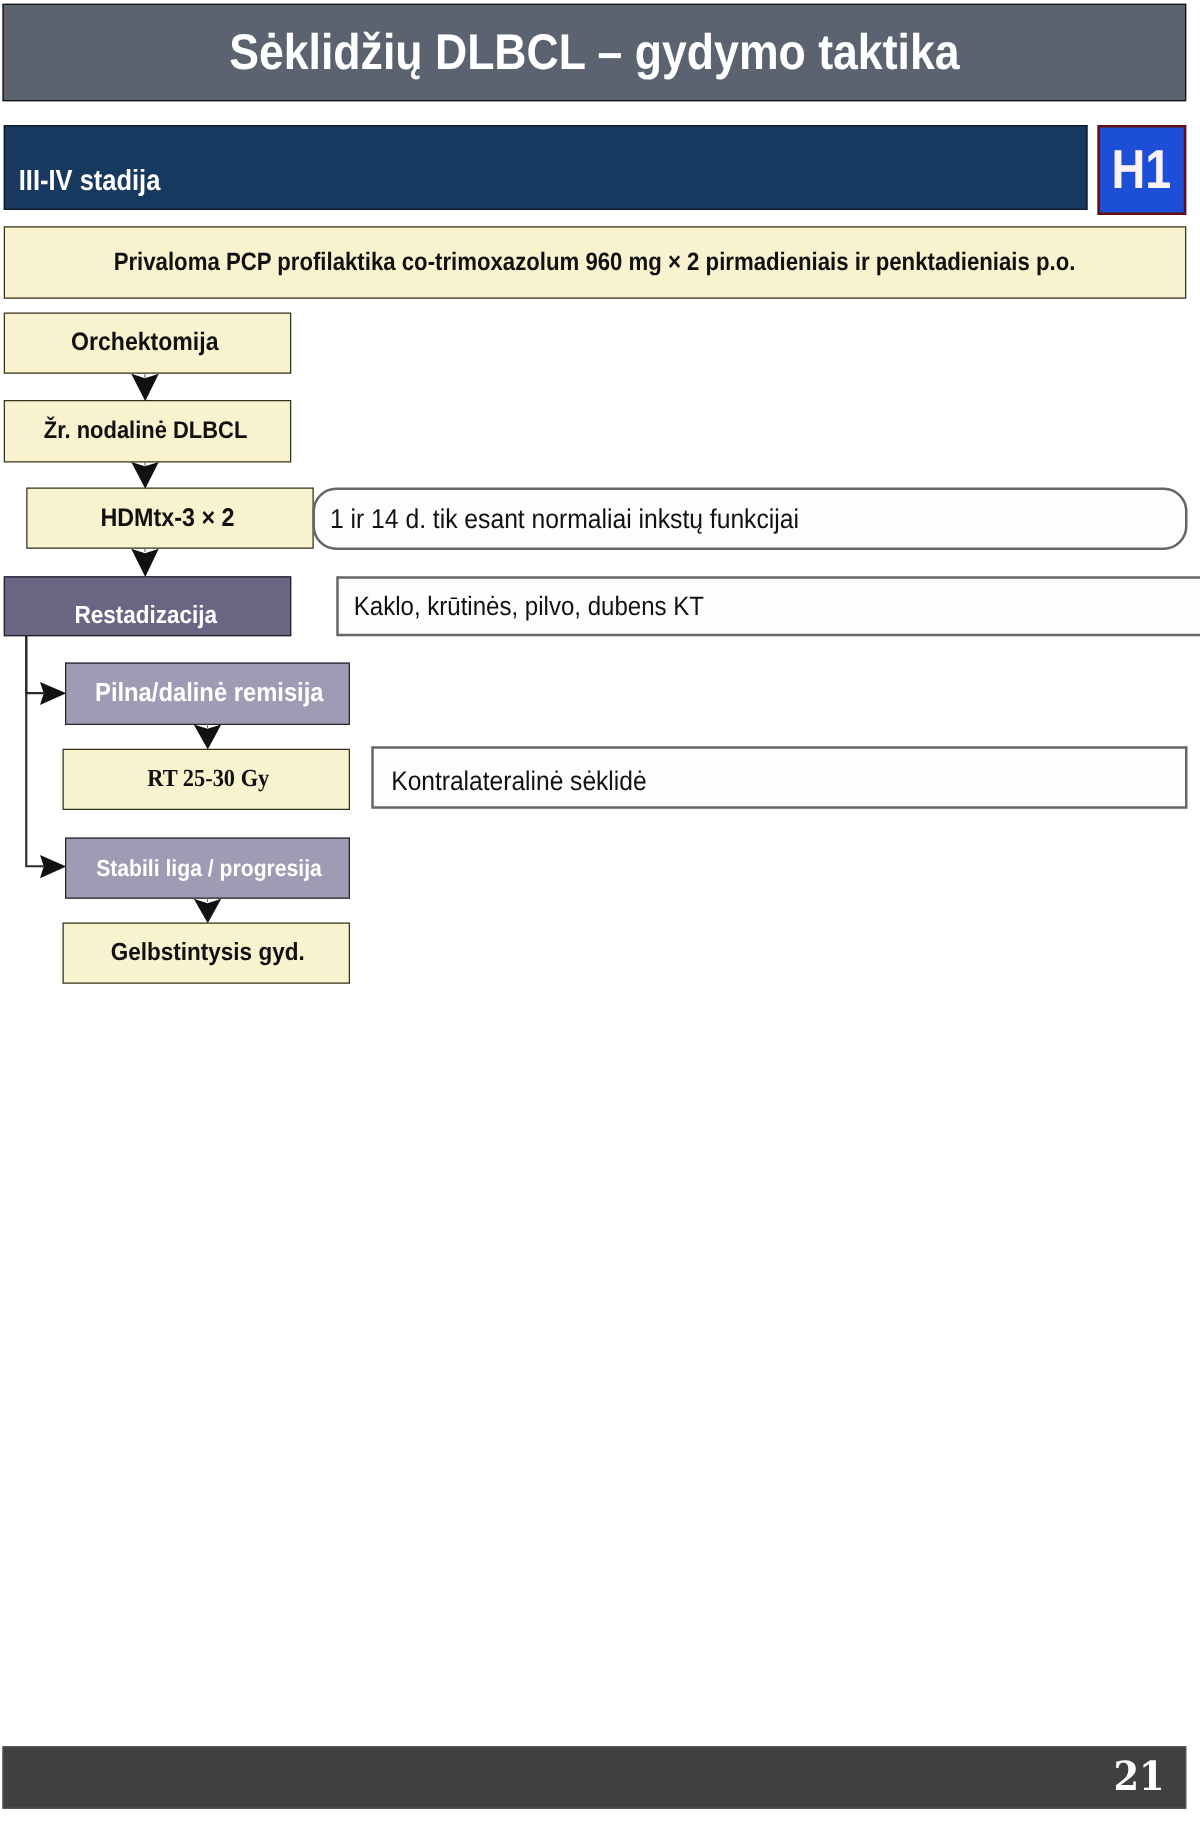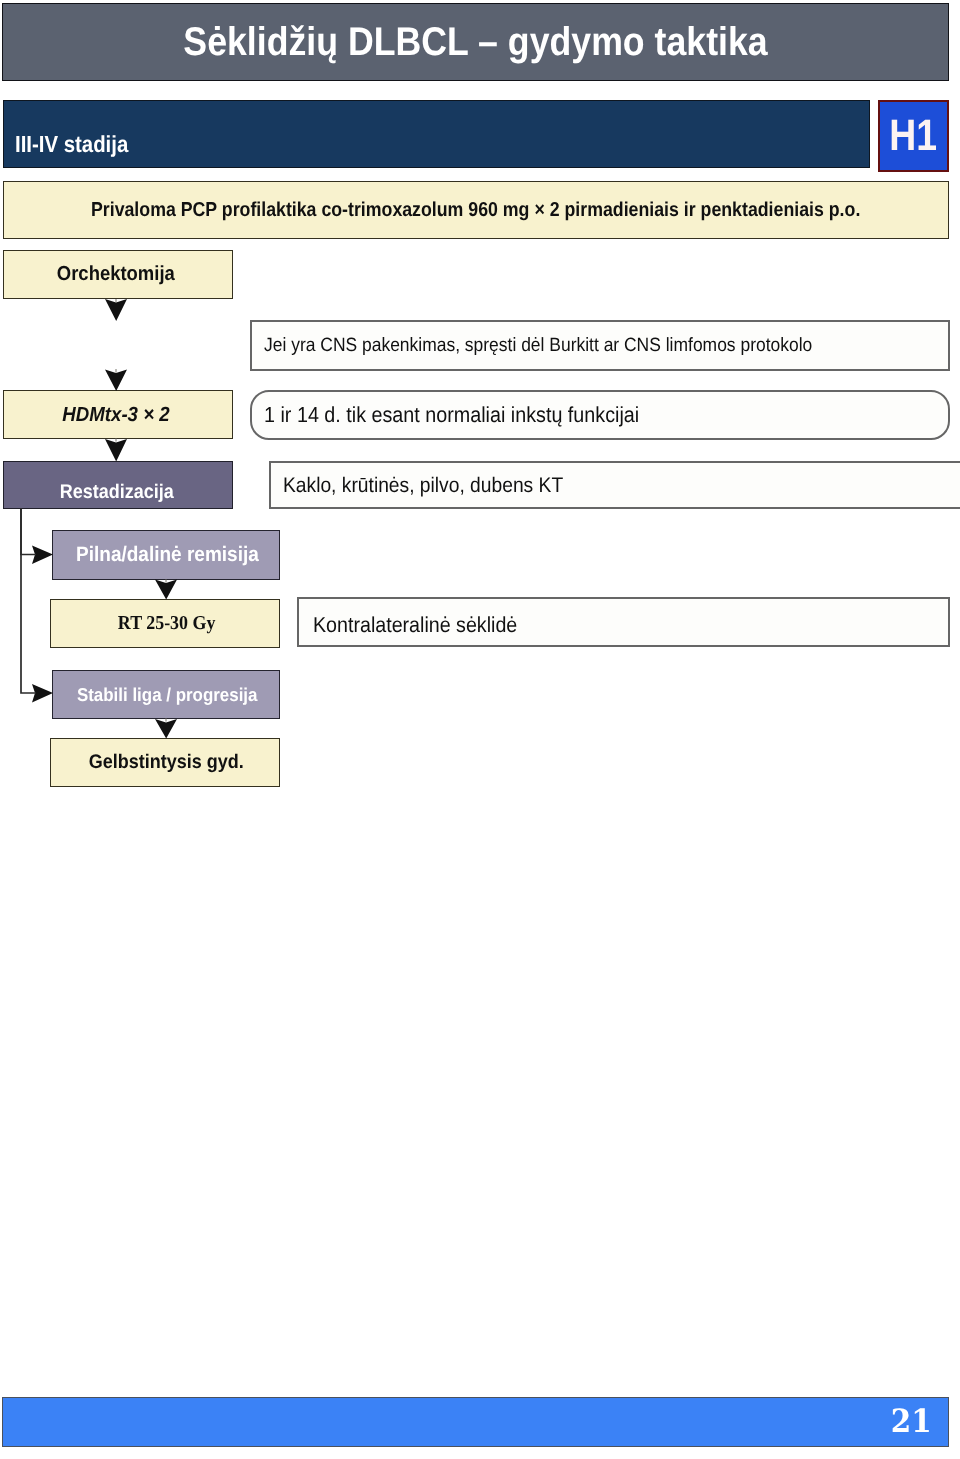"Žr. nodalinė DLBCL" div.box { html: none -> <div> <span>Žr. nodalinė DLBCL</span> </div> }
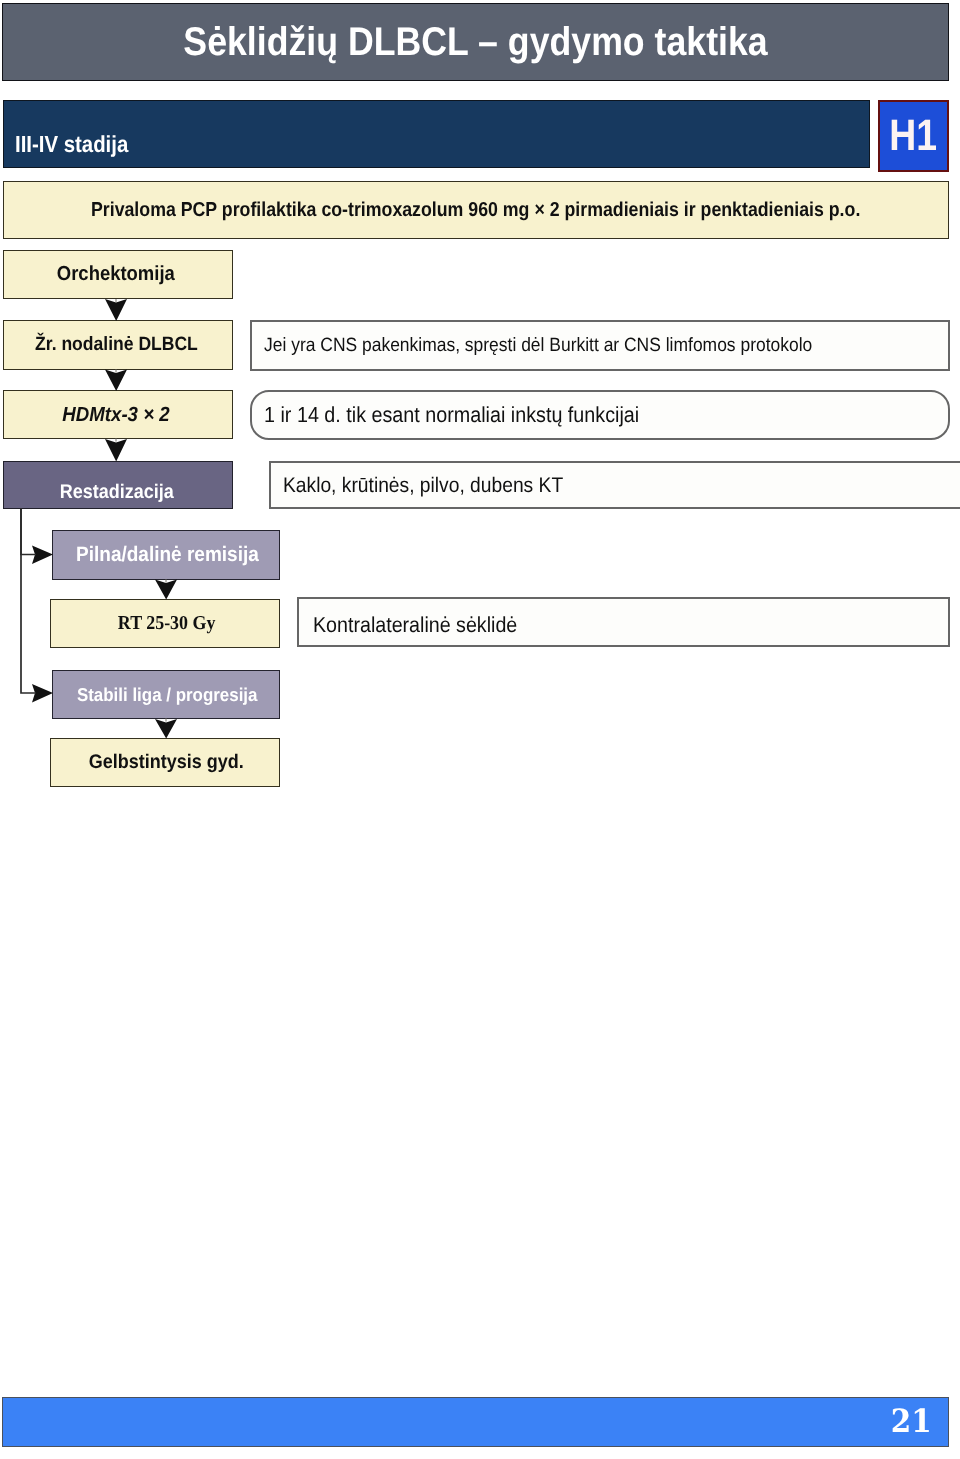"Jei yra CNS pakenkimas, spręsti" div.box { html: <div> <span>Jei yra CNS pakenkimas, spręsti dėl Burkitt ar CNS limfomos protokolo</span> </div> -> none }
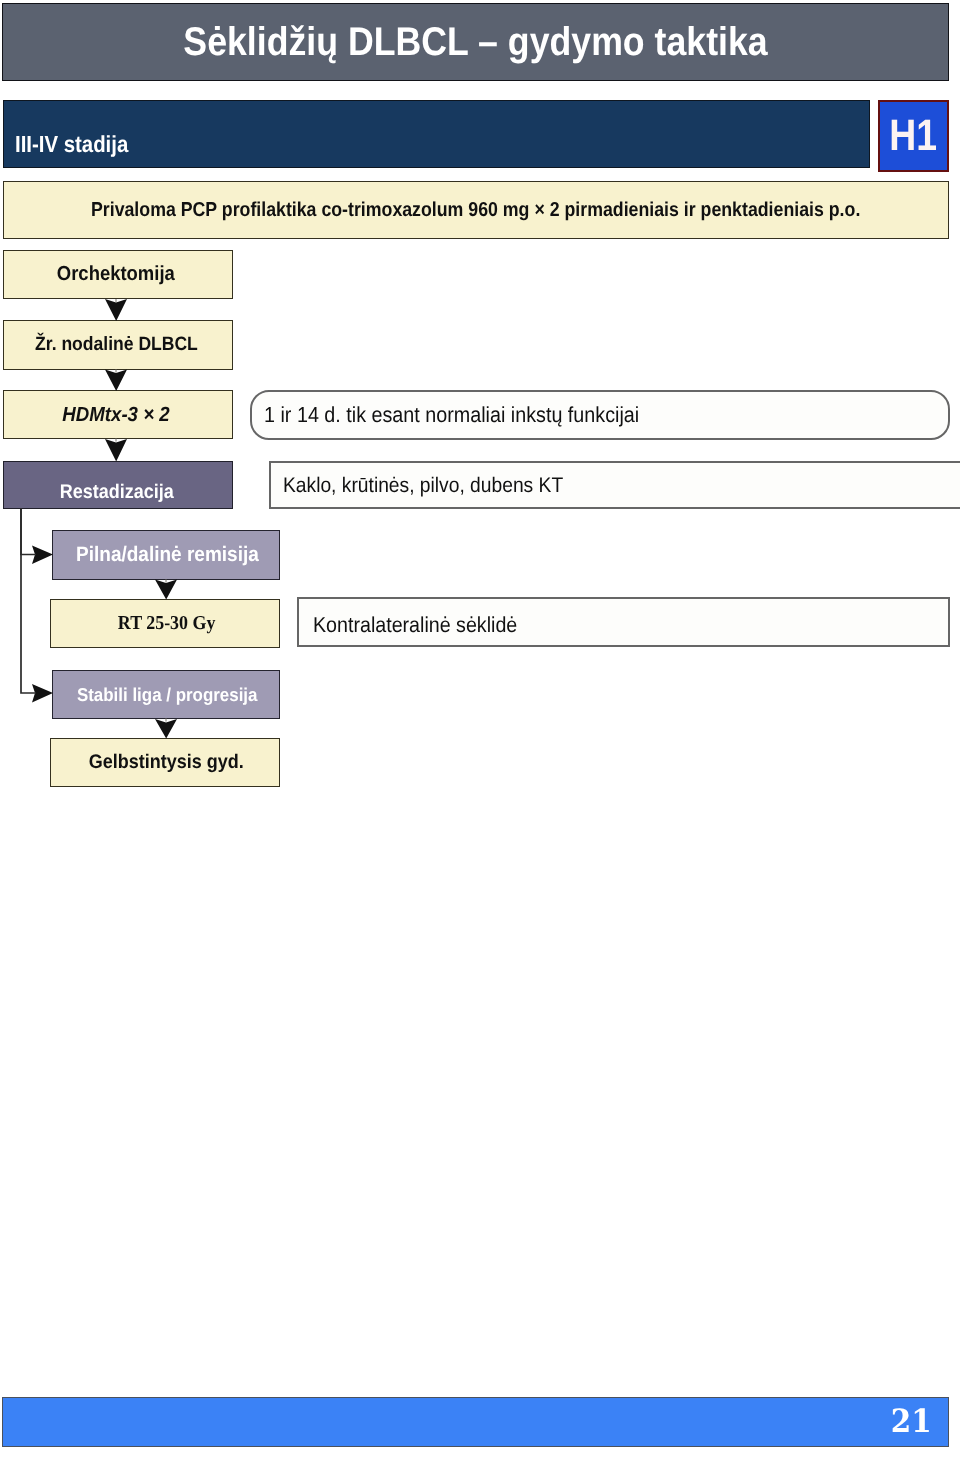"HDMtx-3 × 2" div.box { font-style: italic -> none; left: 3px -> 21px }
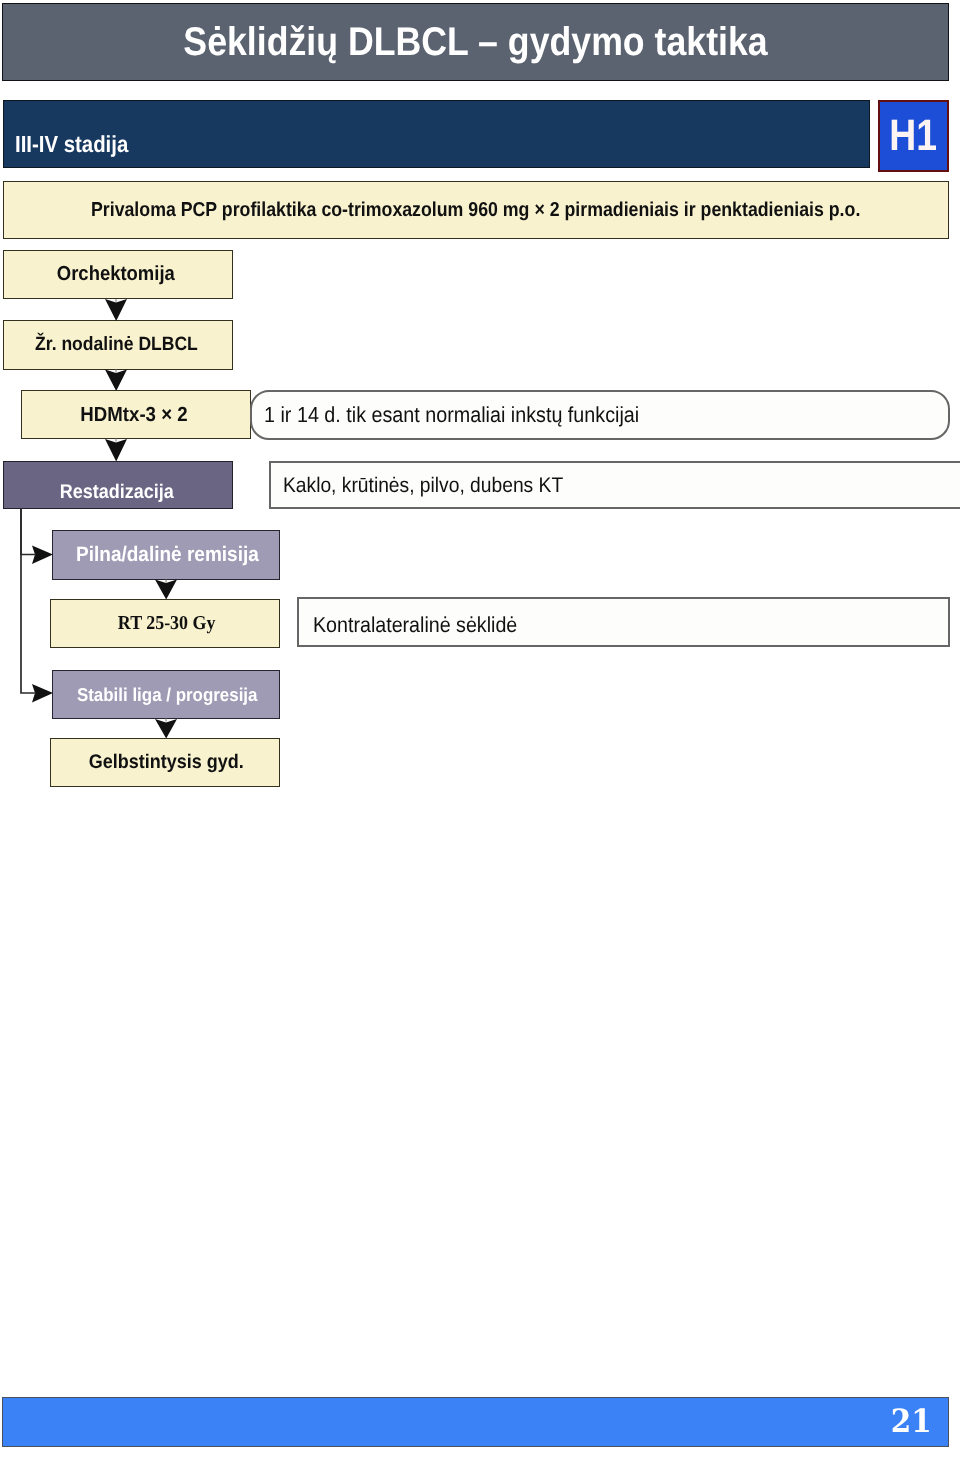"21" .footer { background: #3b82f6 -> #404040 }
